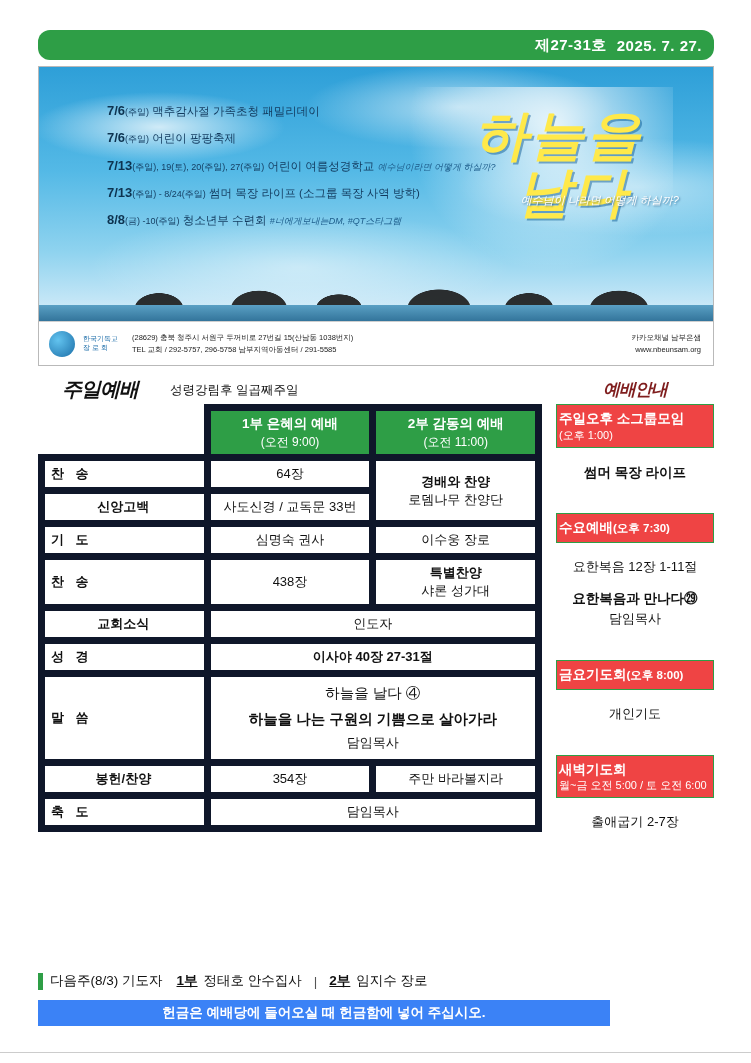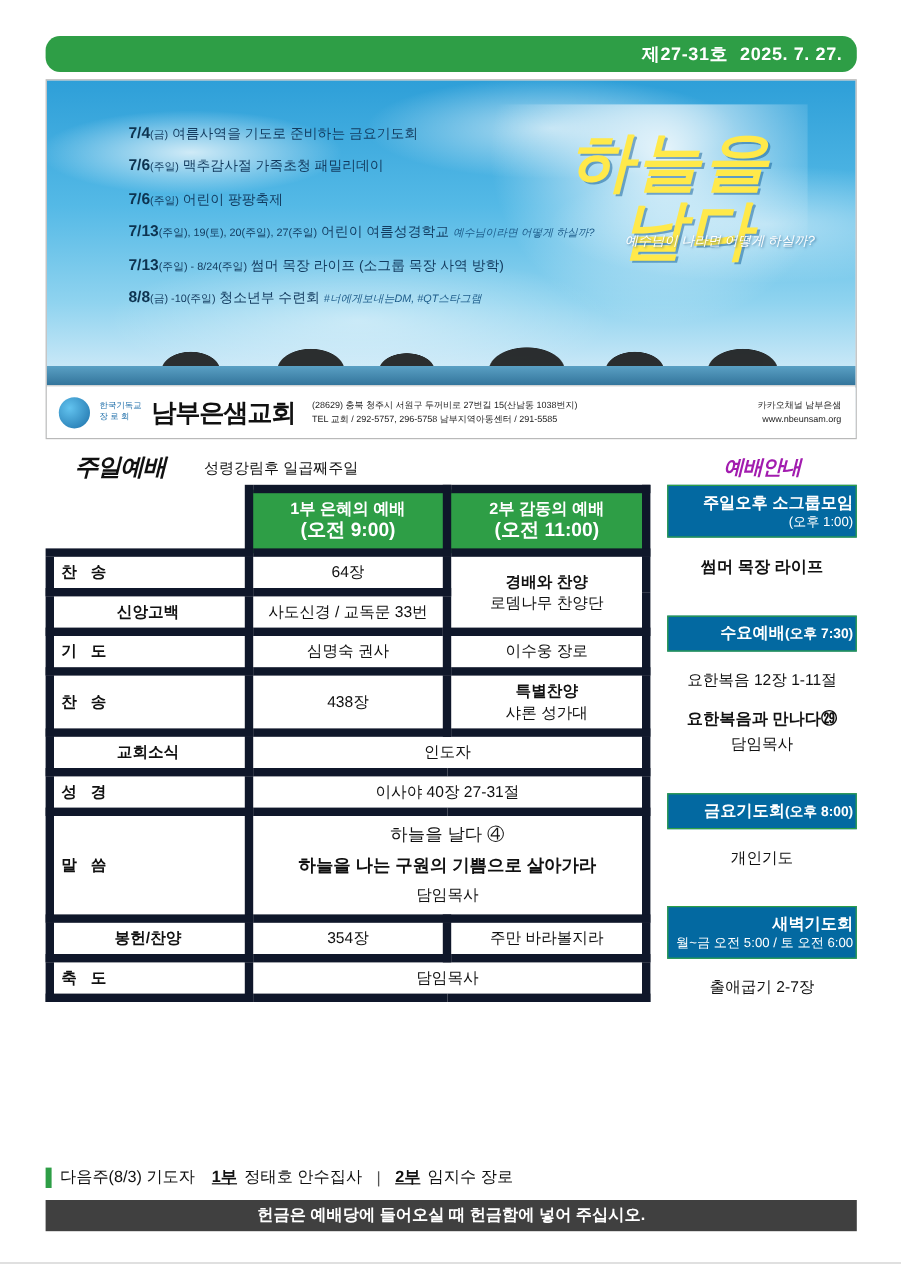"7/4(금) 여름사역을 기도로 준비하는 금요기도회" div.ev-row { html: <div> <span>7/4</span><span>(금)</span> <span>여름사역을 기도로 준비하는 금요기도회</span> </div> -> none }
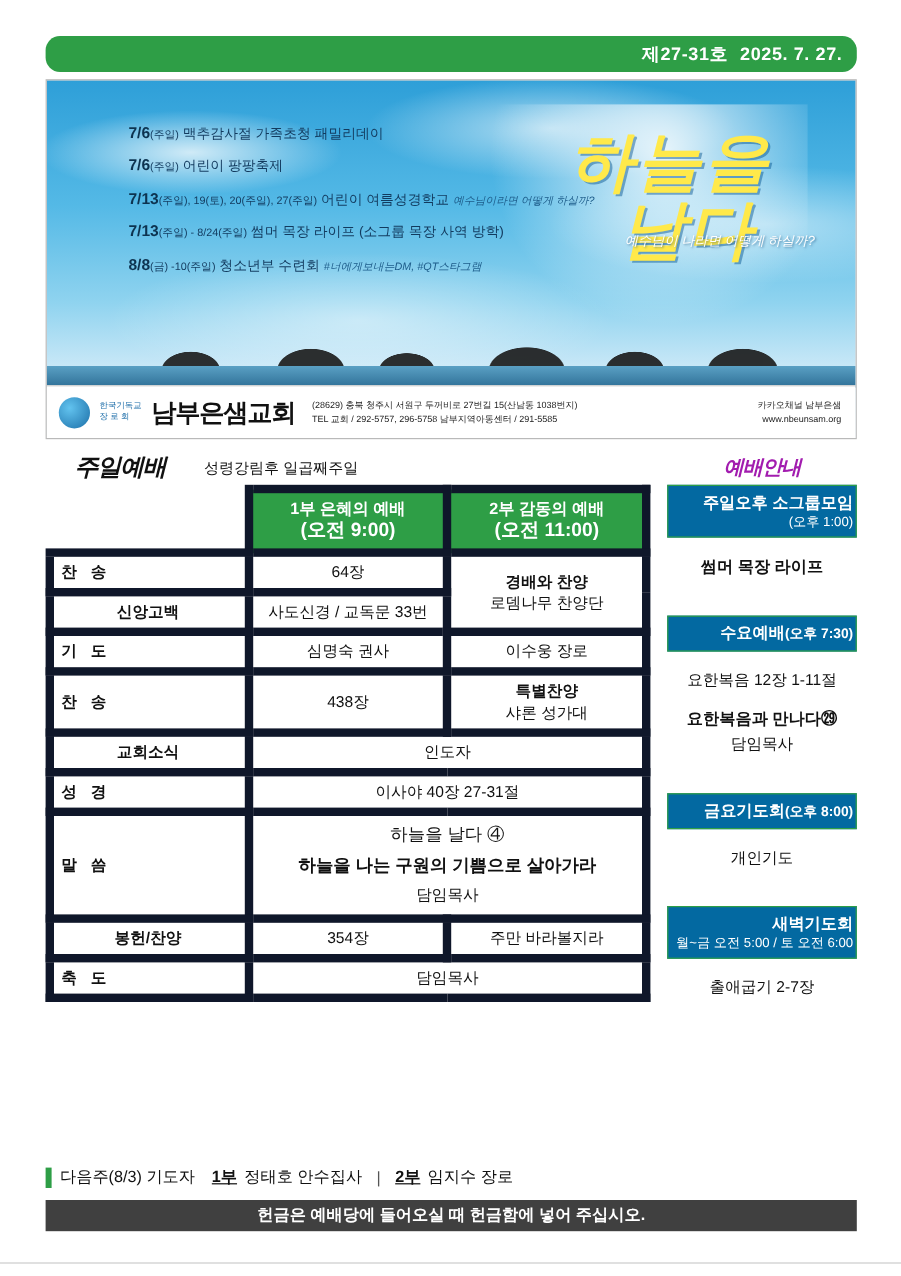"남부은샘교회" div.church-name { html: <div>남부은샘교회</div> -> none }
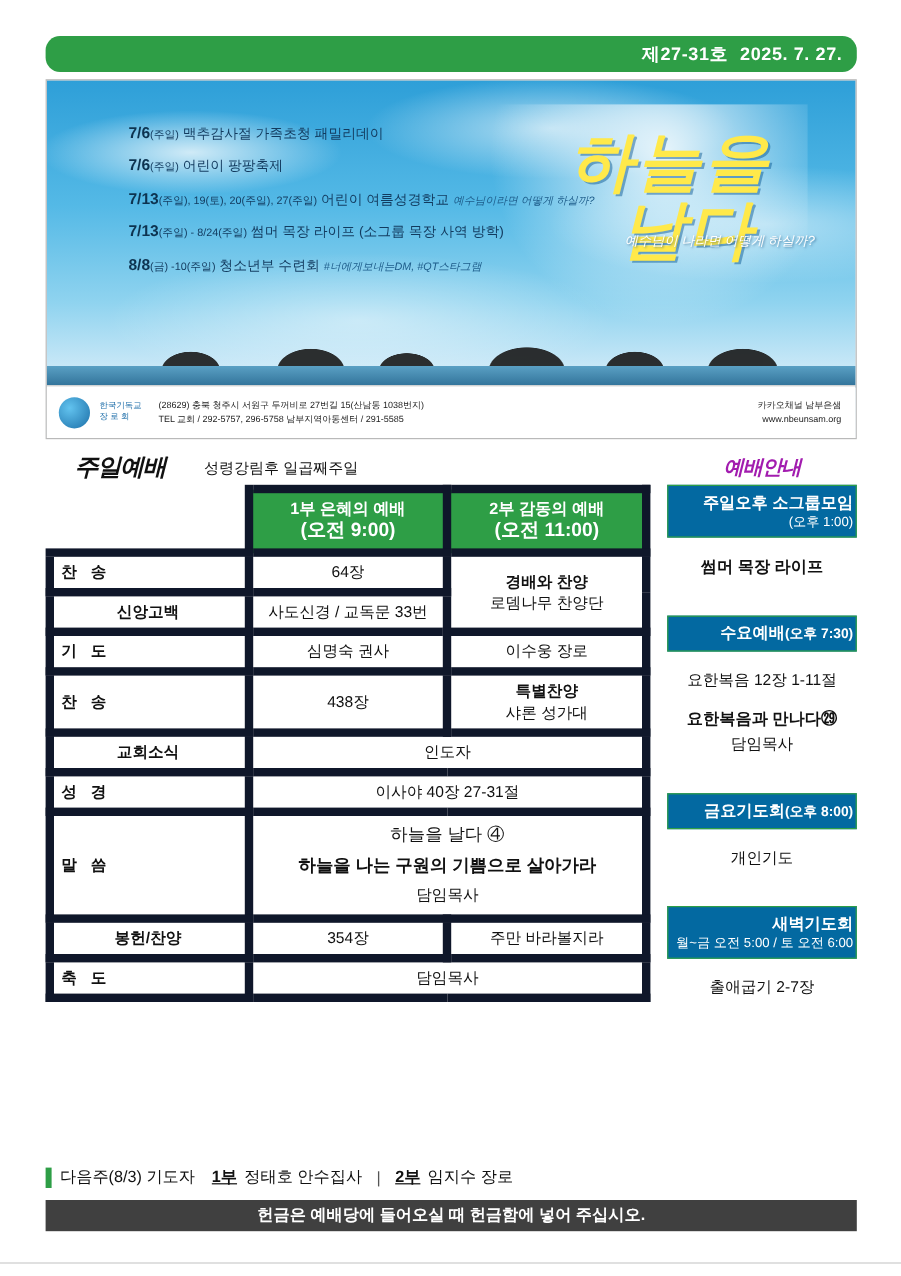"예배안내" .sec-right-title { color: #a21caf -> #7f1d1d }
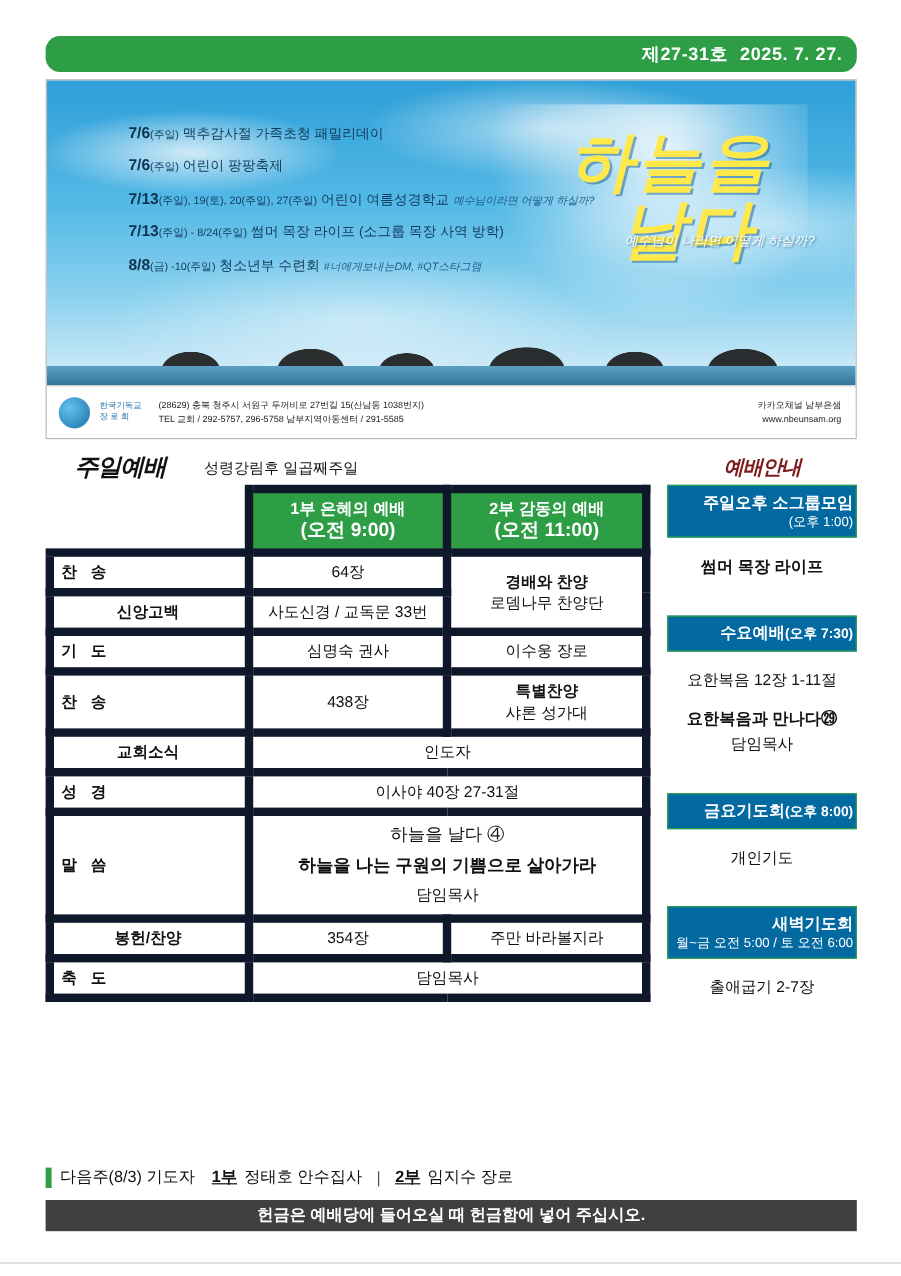"주일오후 소그룹모임" .side-head { background: #0369a1 -> #ef4444; text-align: right -> left }
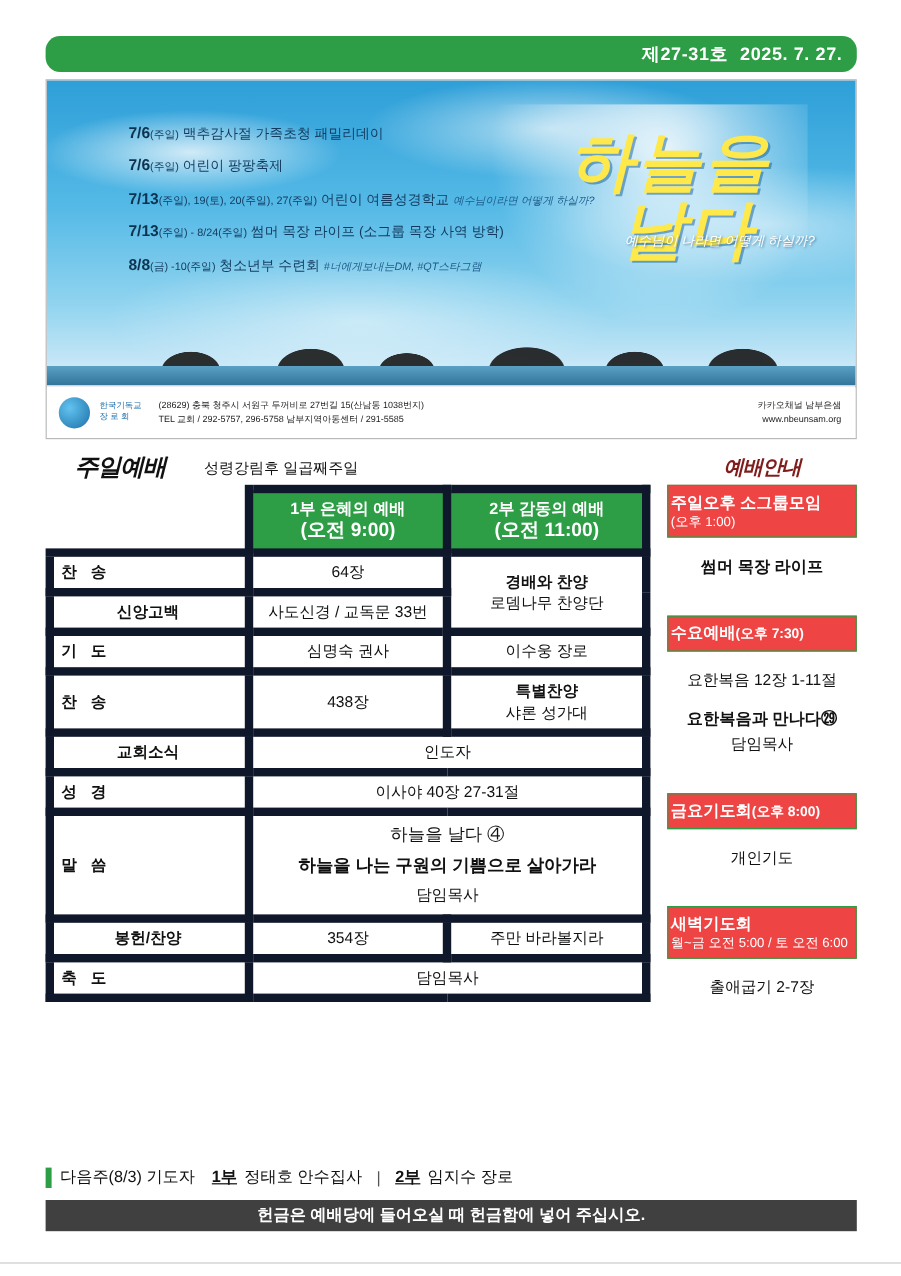"(오전 9:00)" .main-table .hdr small { font-size: 16px -> 12px; font-weight: bold -> normal }
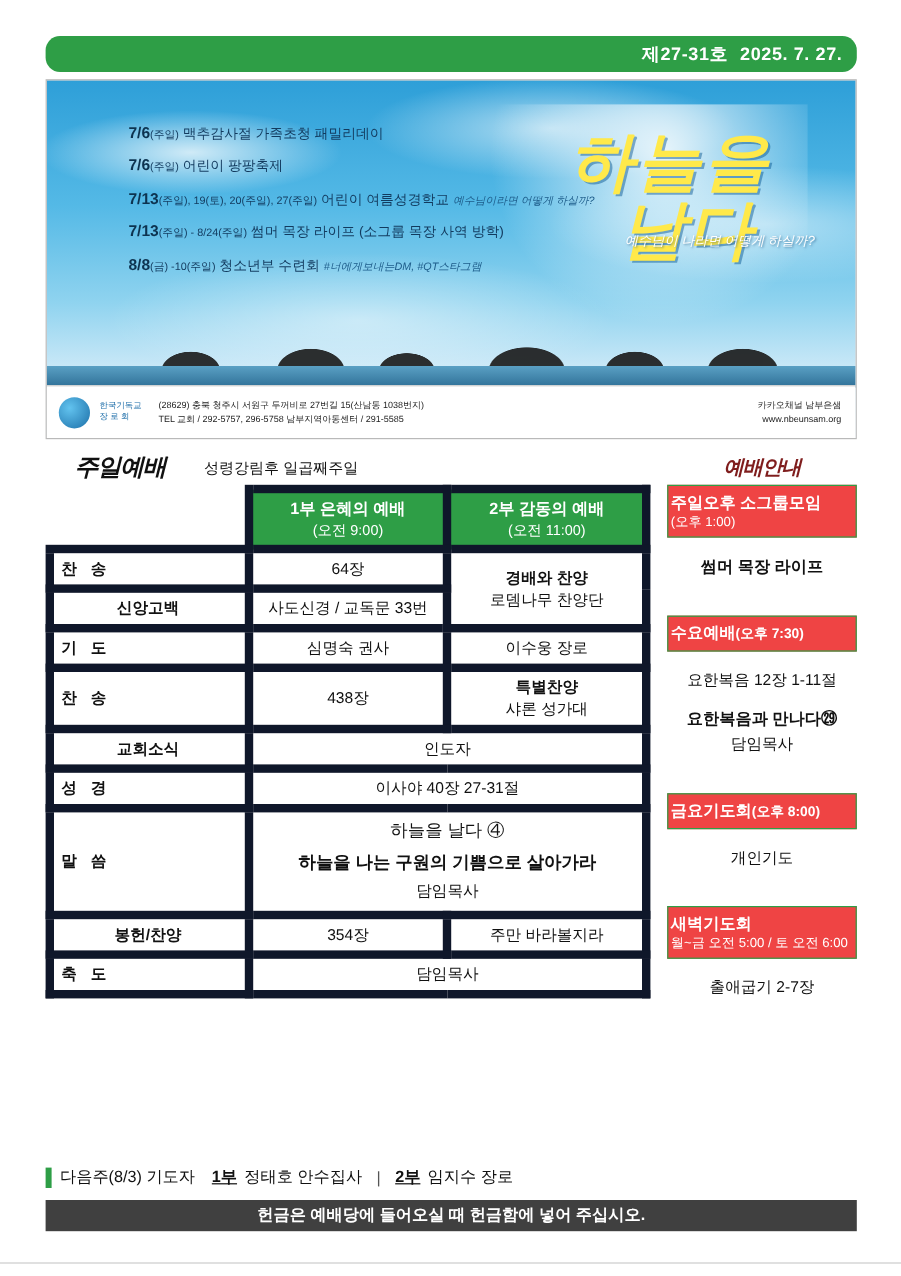"이사야 40장 27-31절" .scripture { font-weight: normal -> bold }
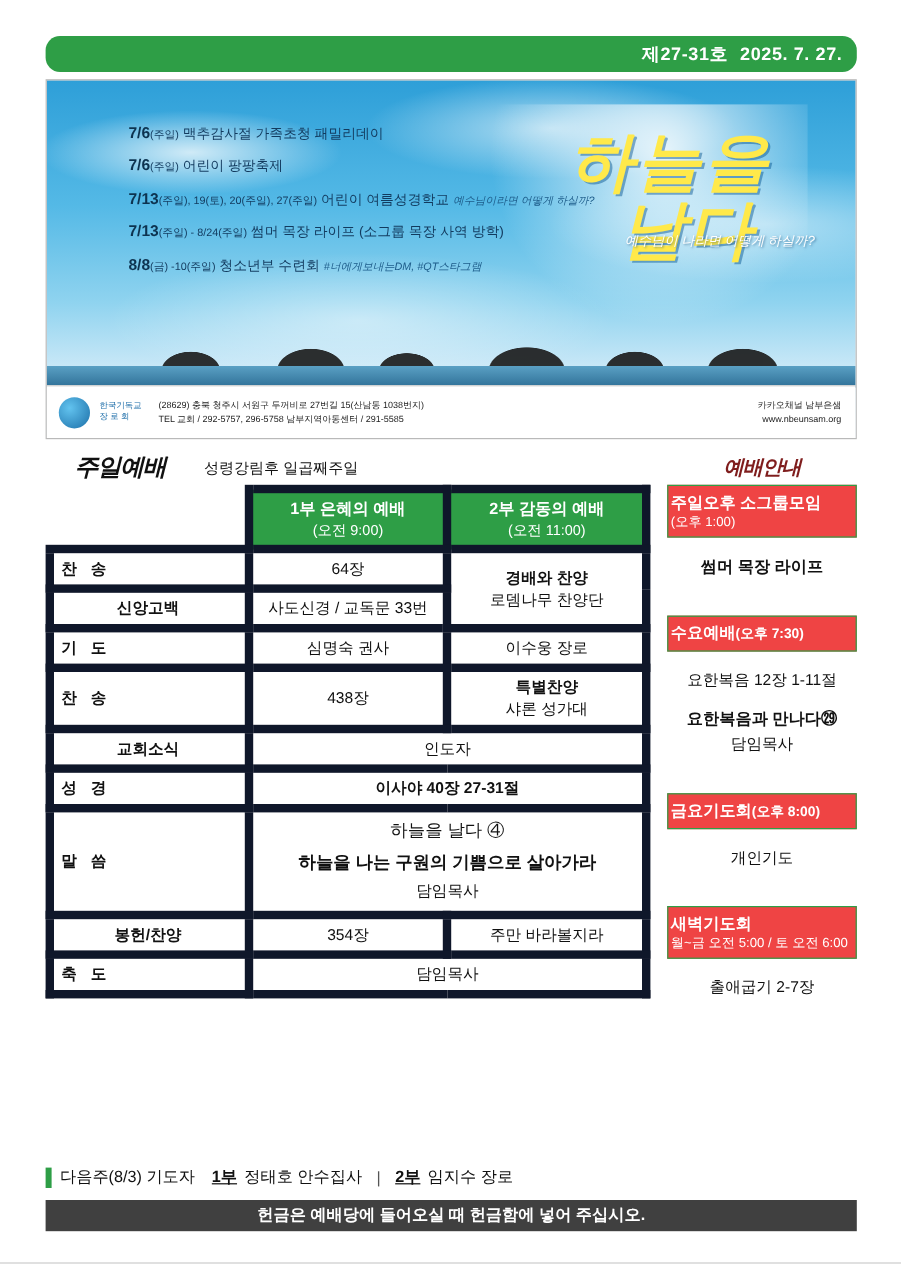"헌금은 예배당에 들어오실 때 헌금함에" .offer-bar { background: #404040 -> #3b82f6; width: 676px -> 572px }
